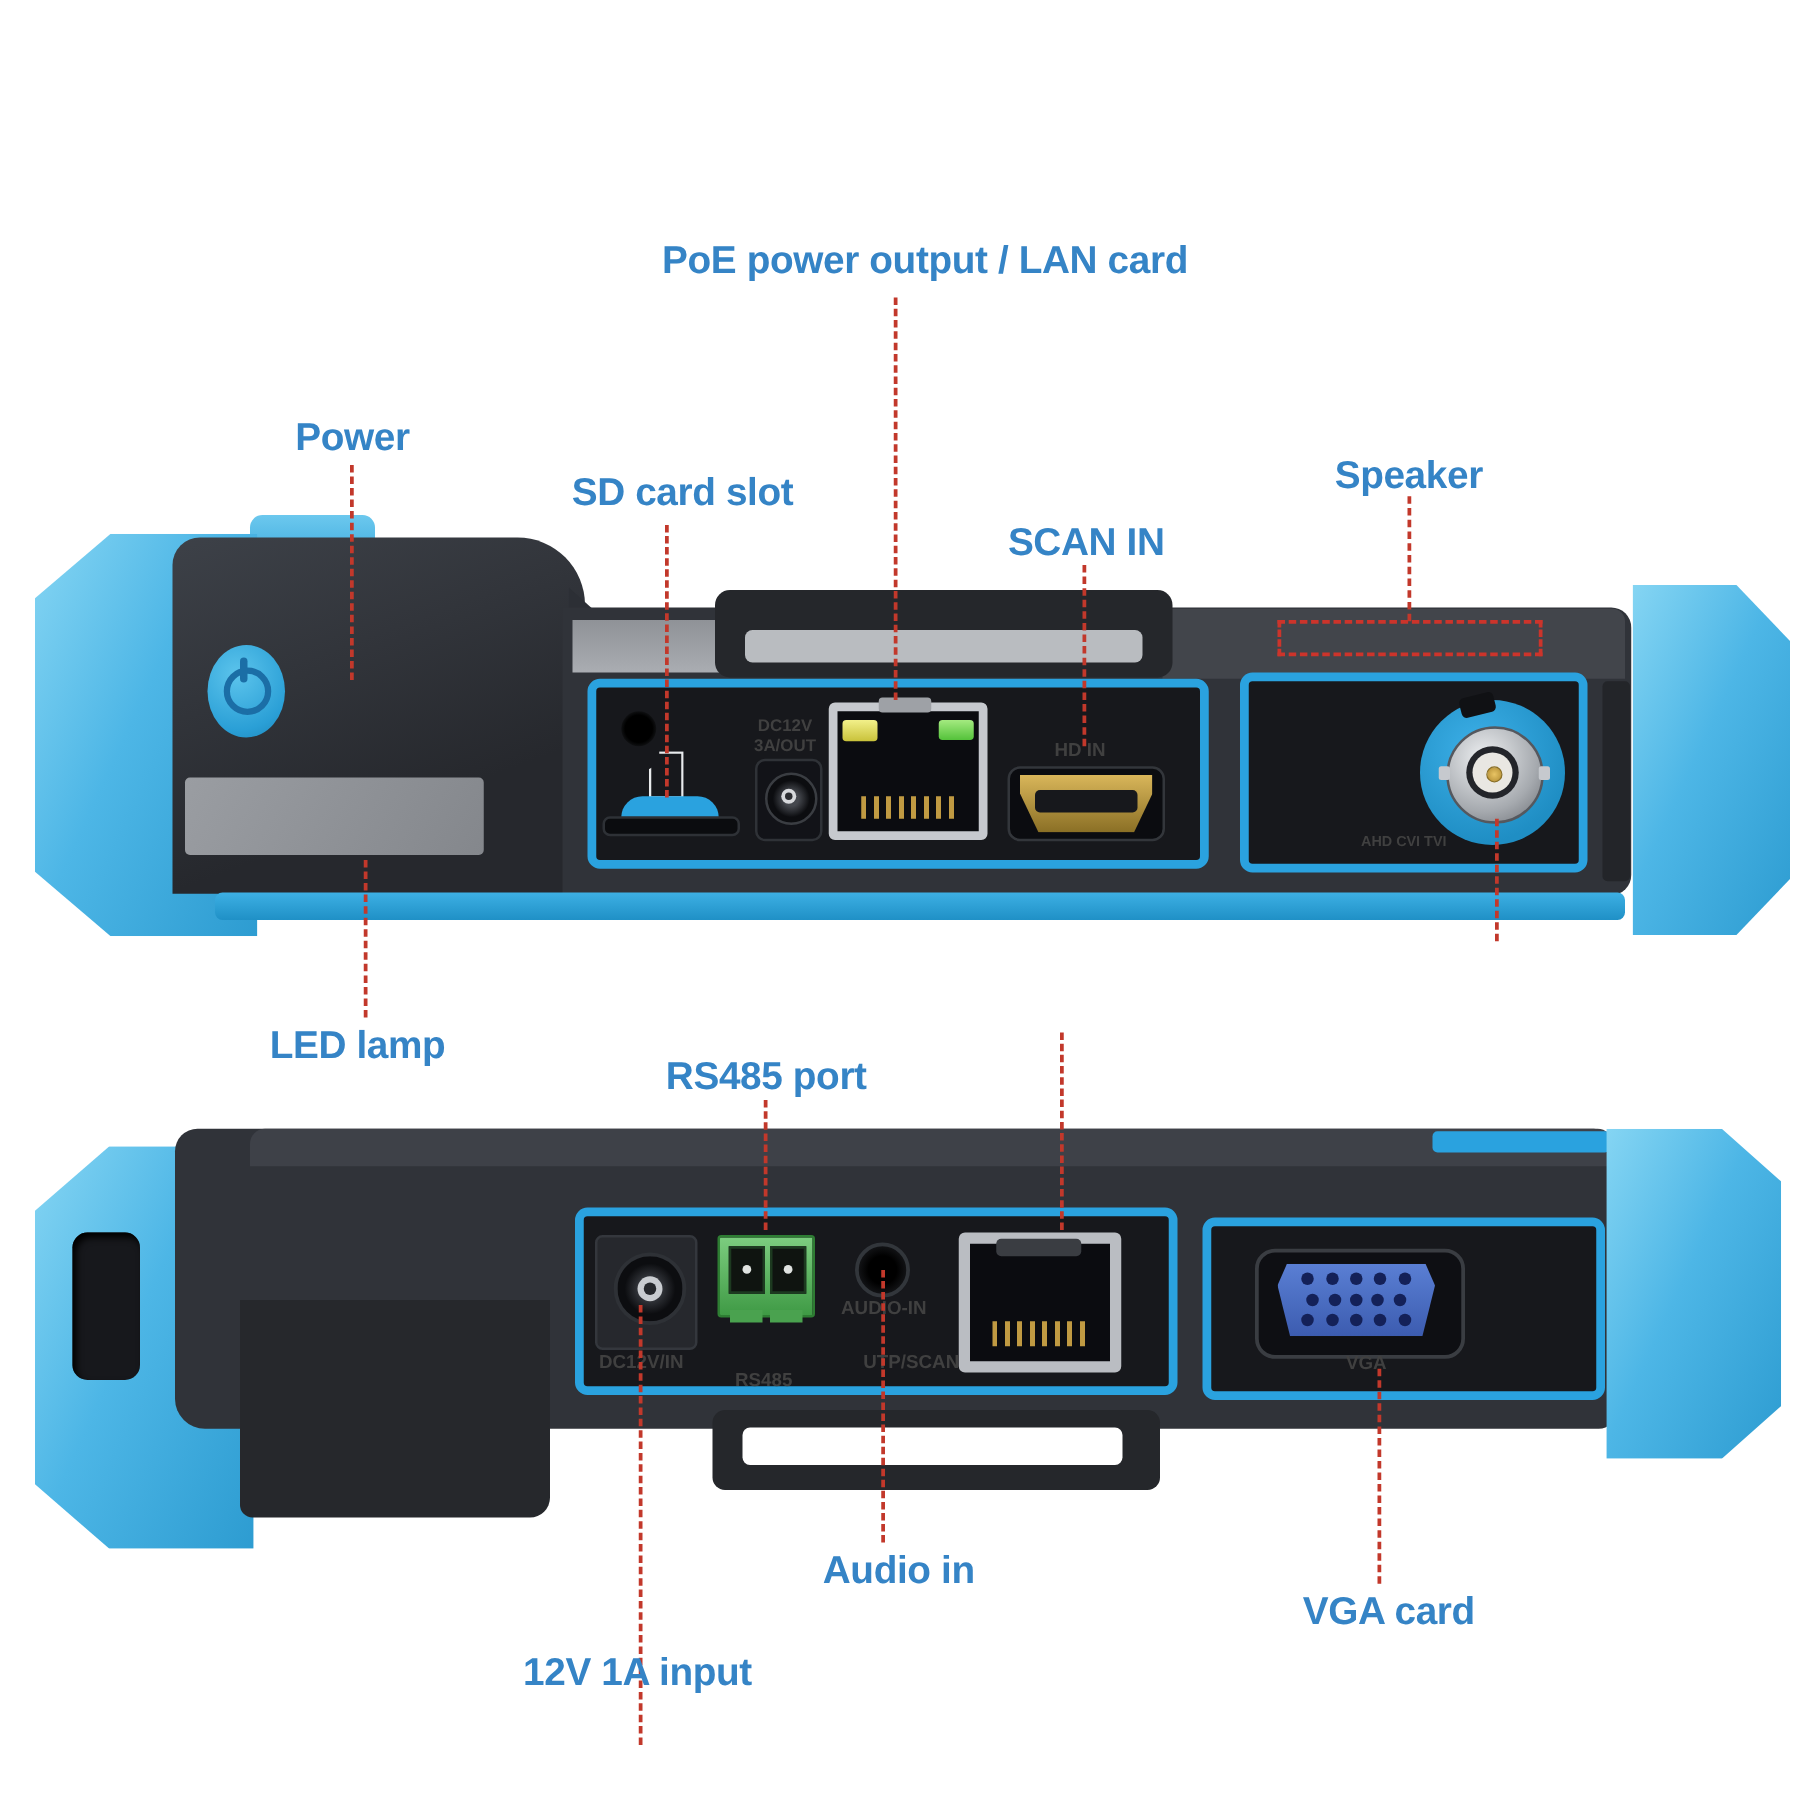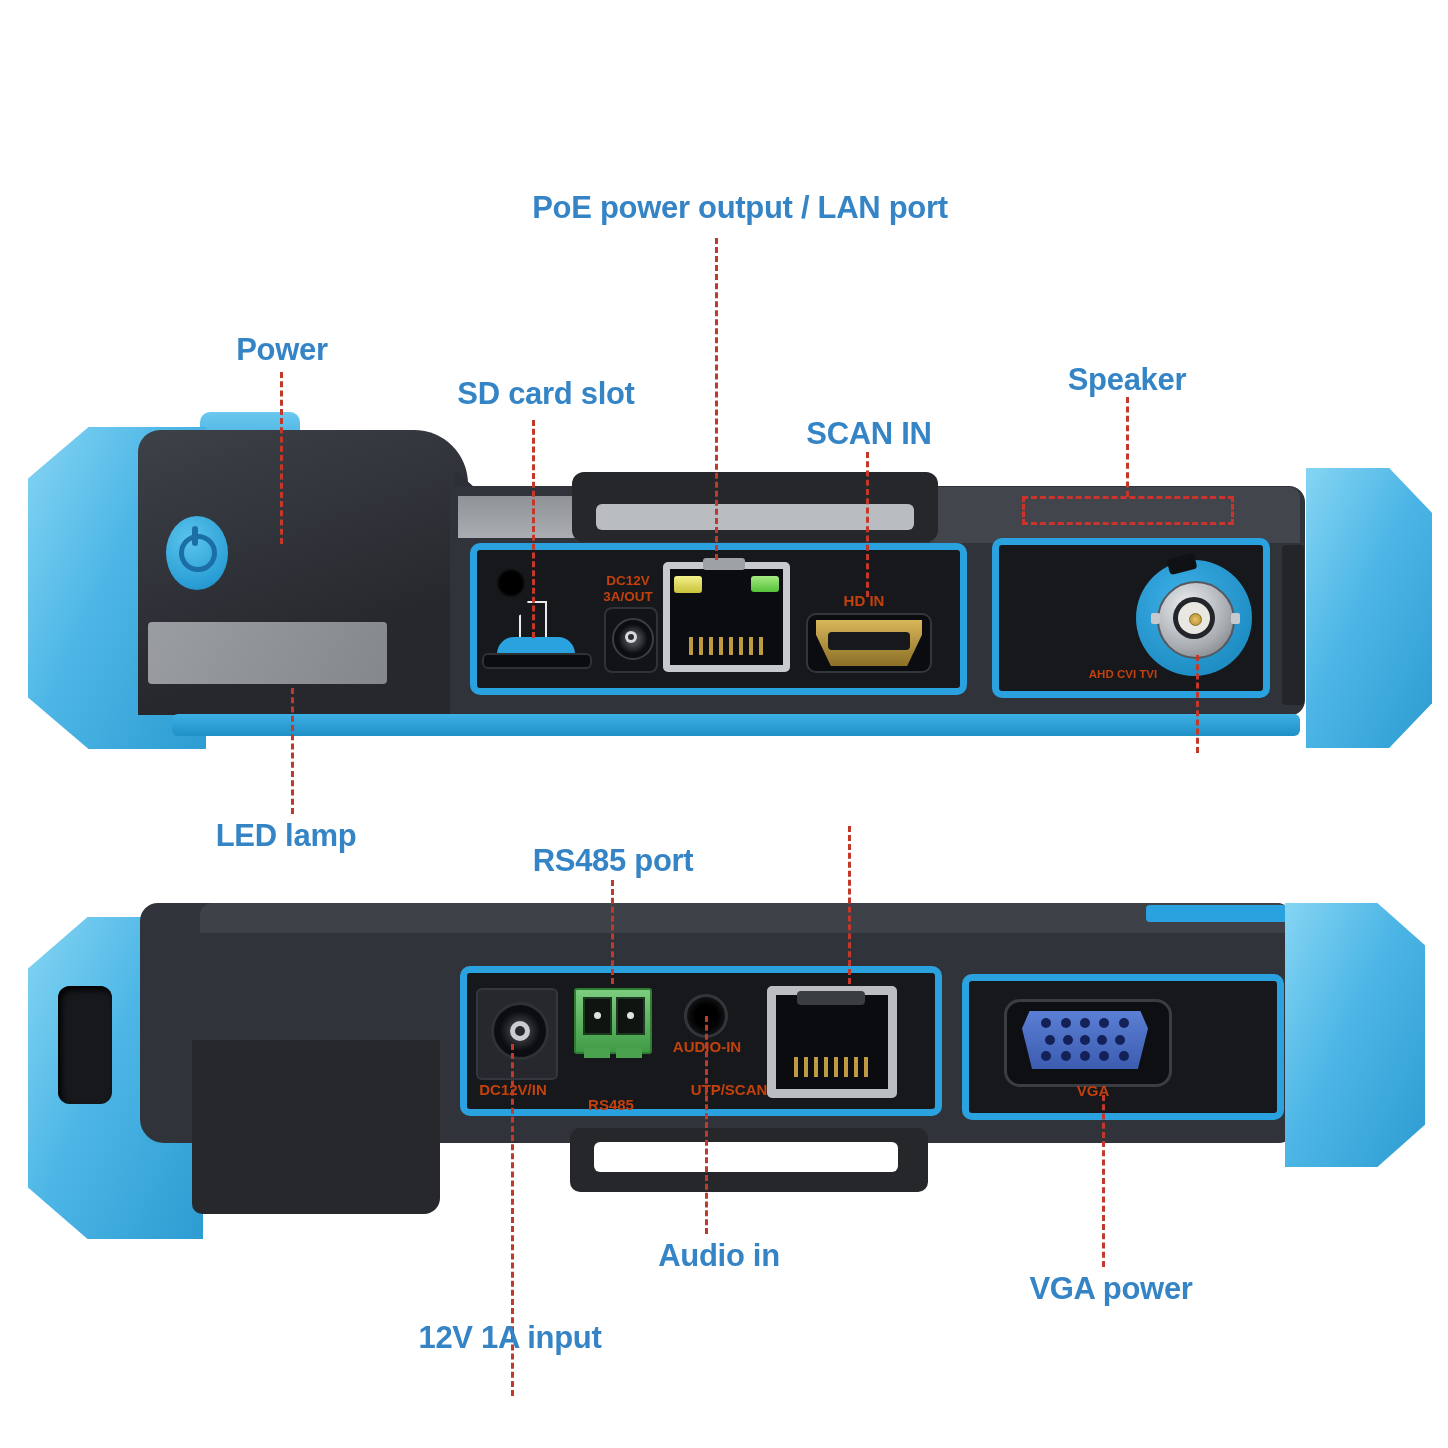"PoE power output / LAN" div.callout { text: port -> card }
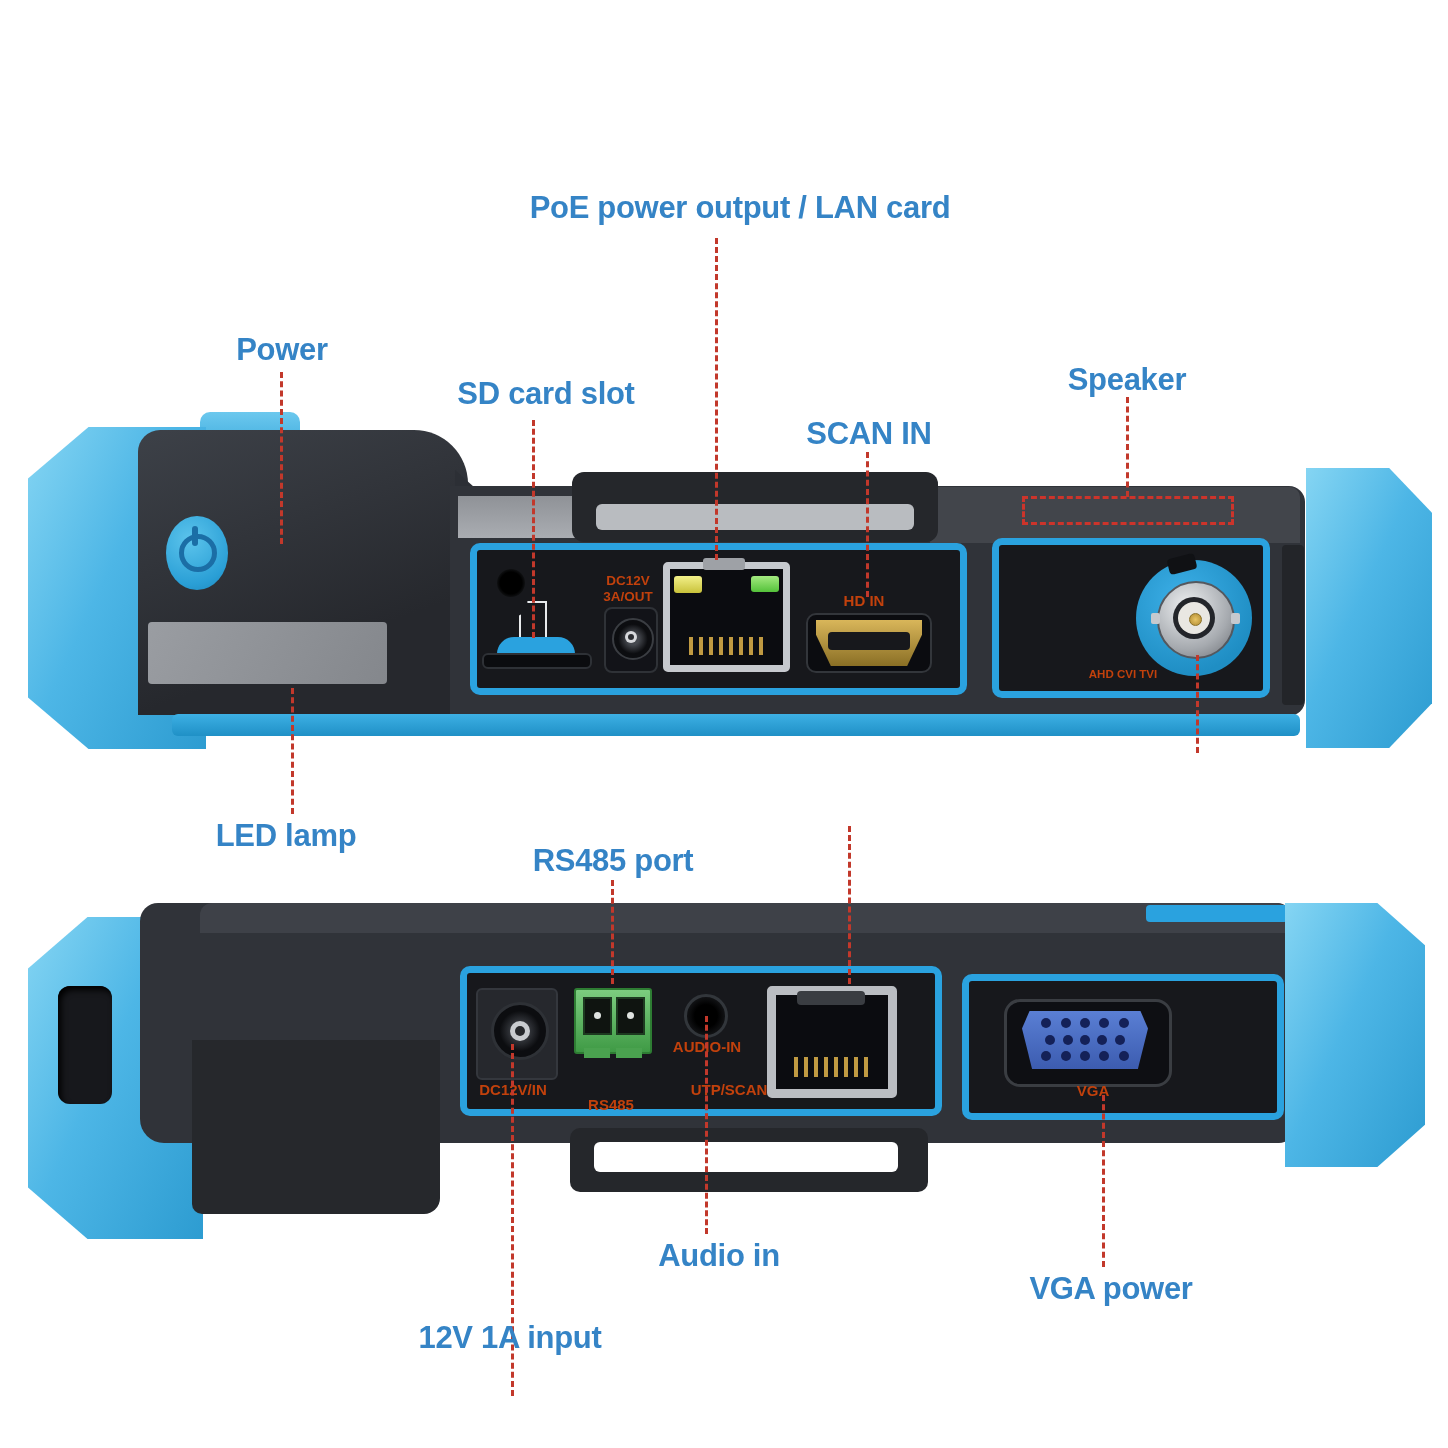"DC12V" .plabel { color: #c2410c -> #404040 }
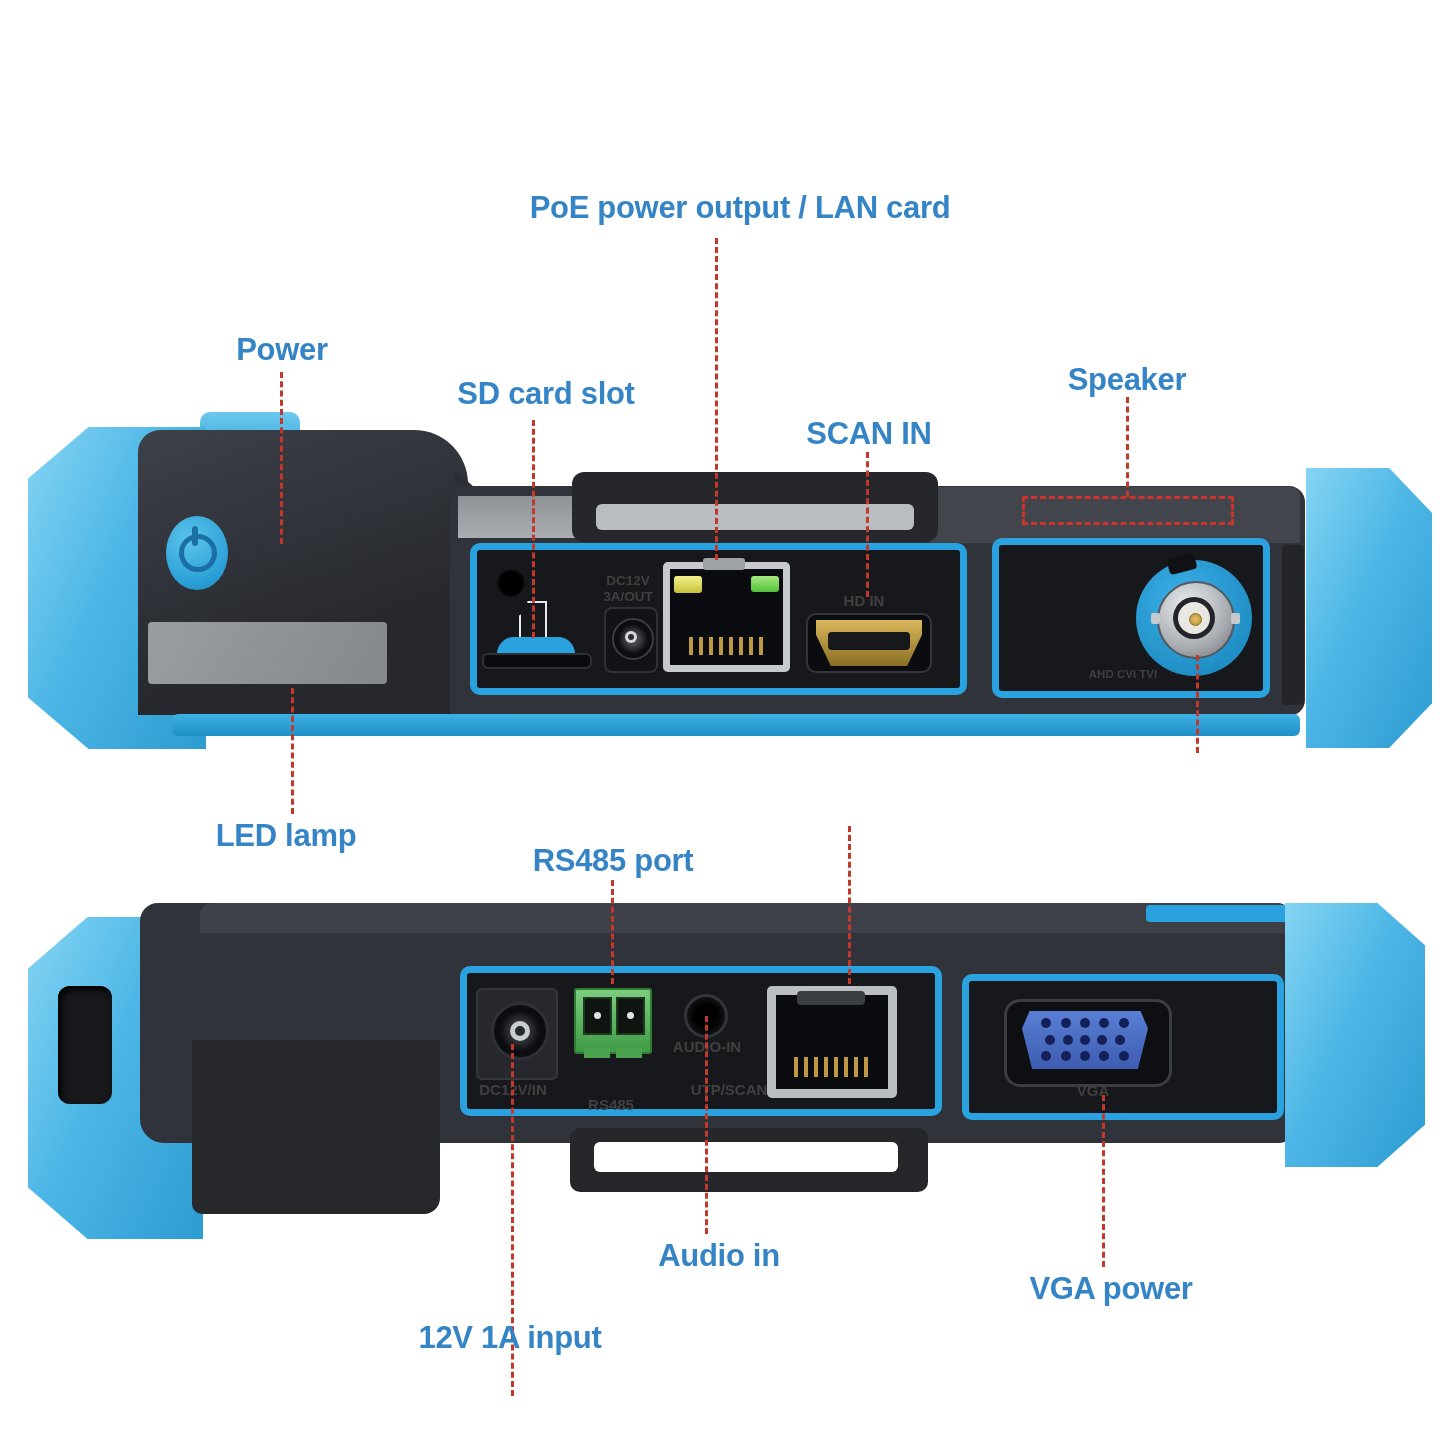"VGA power" div.callout { text: power -> card }
